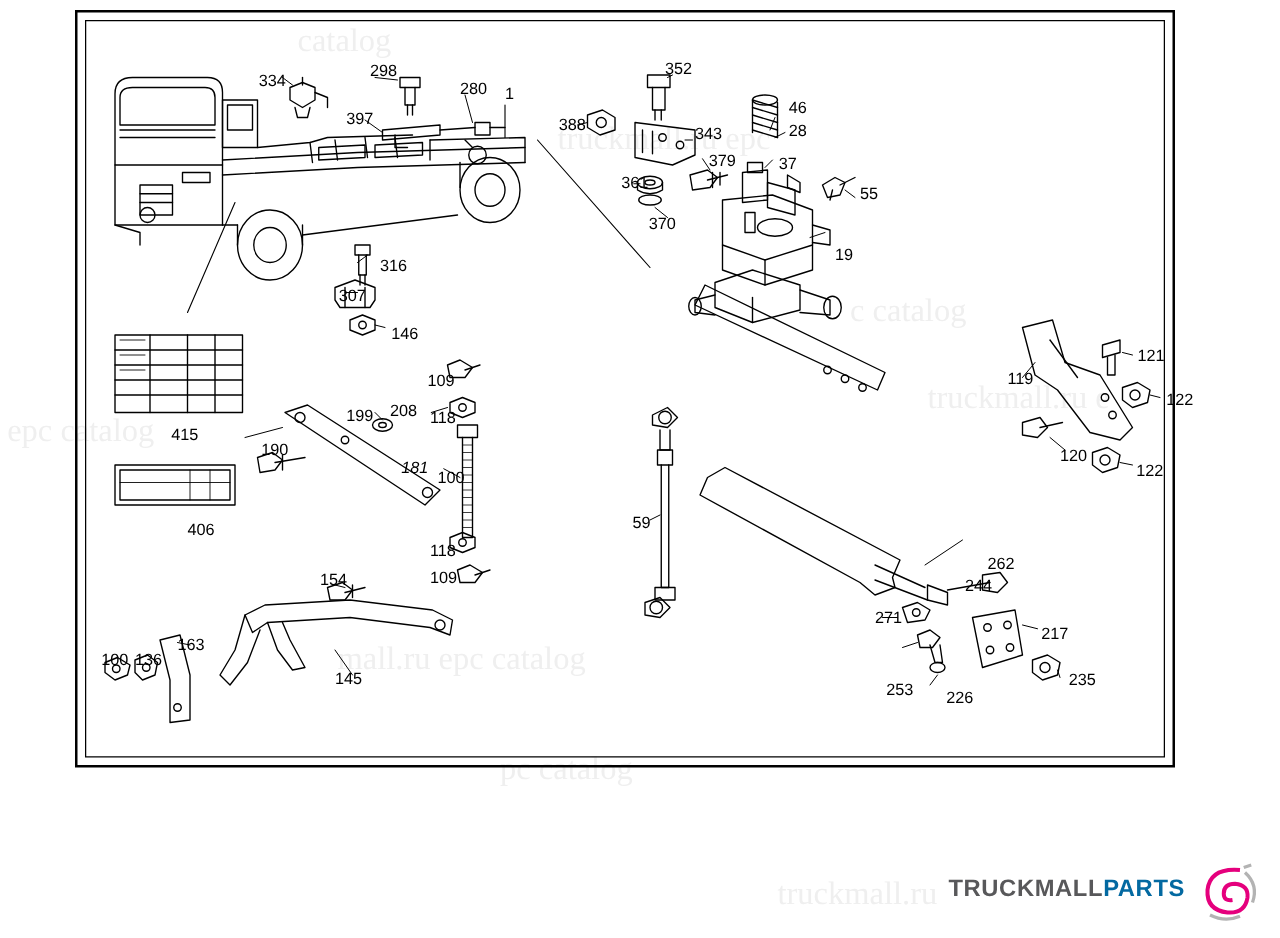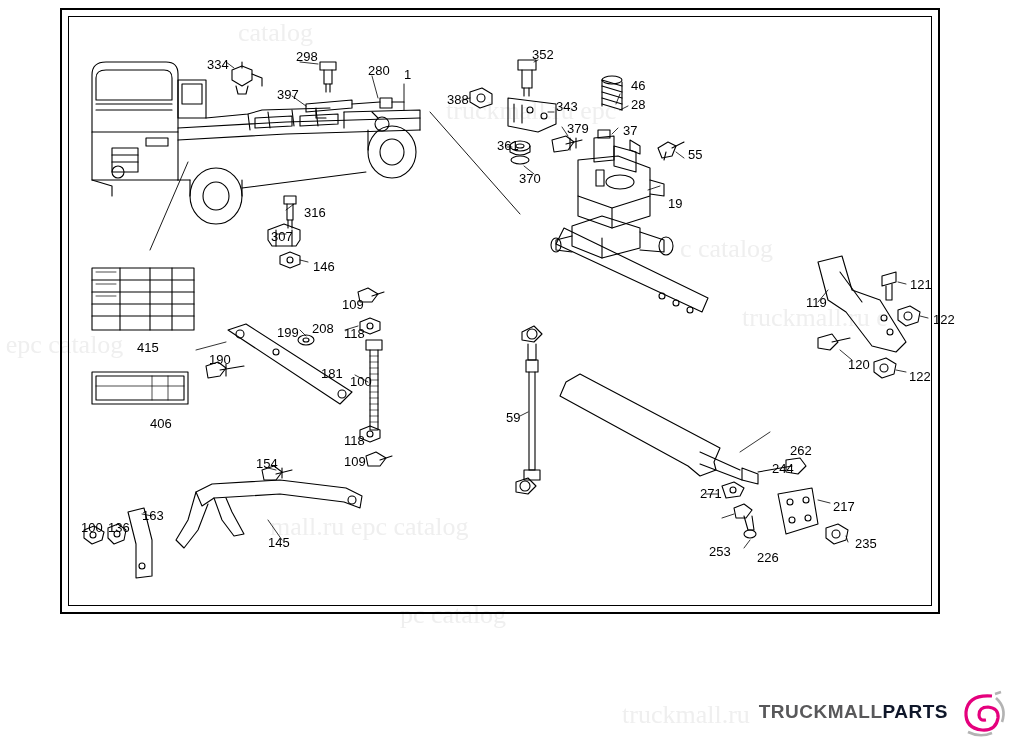"181" div.label { font-style: none -> italic }
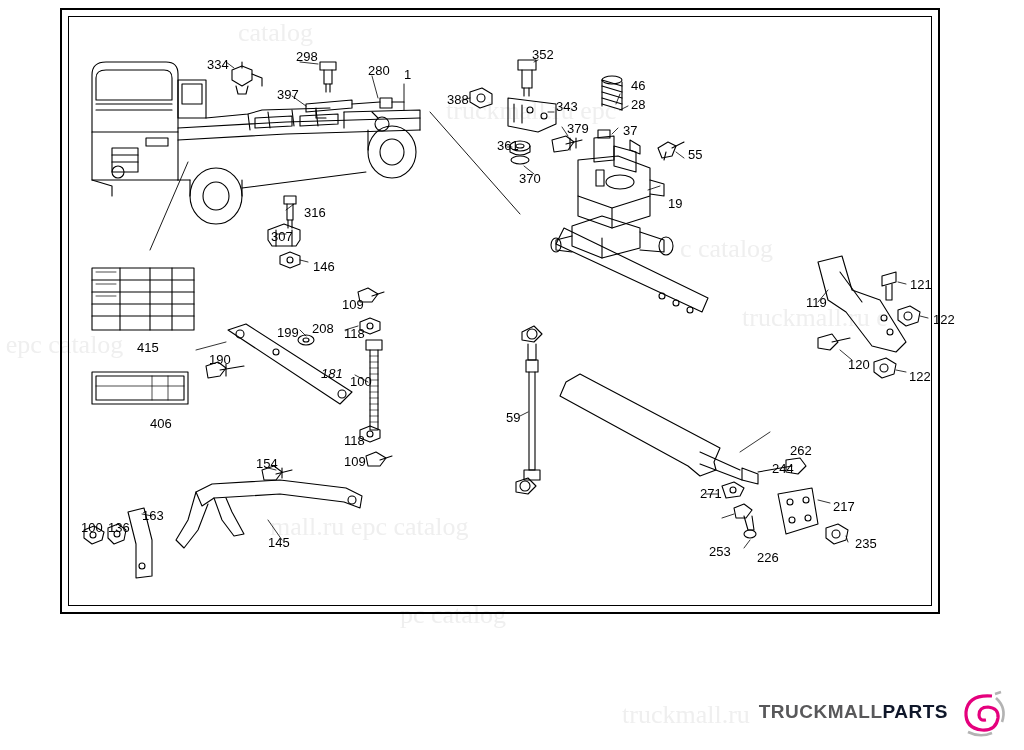"PARTS" .brand-parts { color: #0f172a -> #0369a1 }
